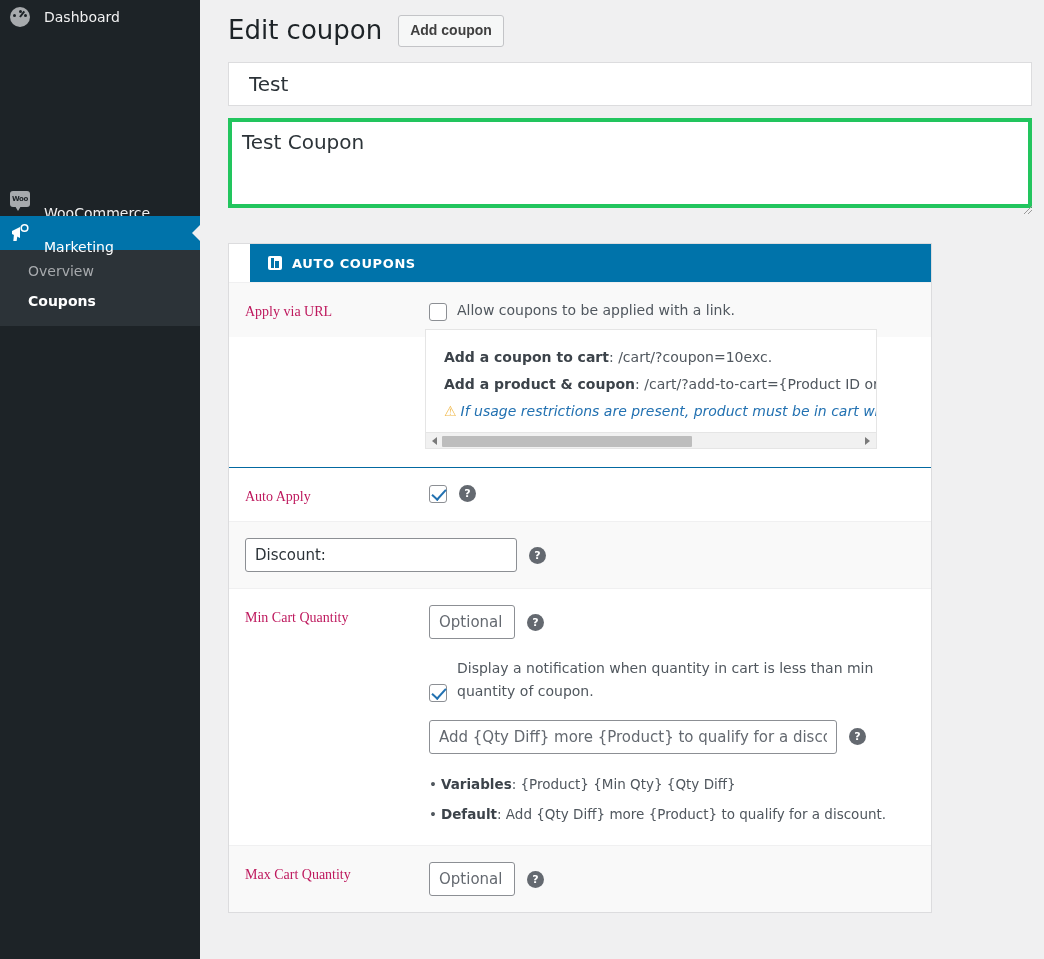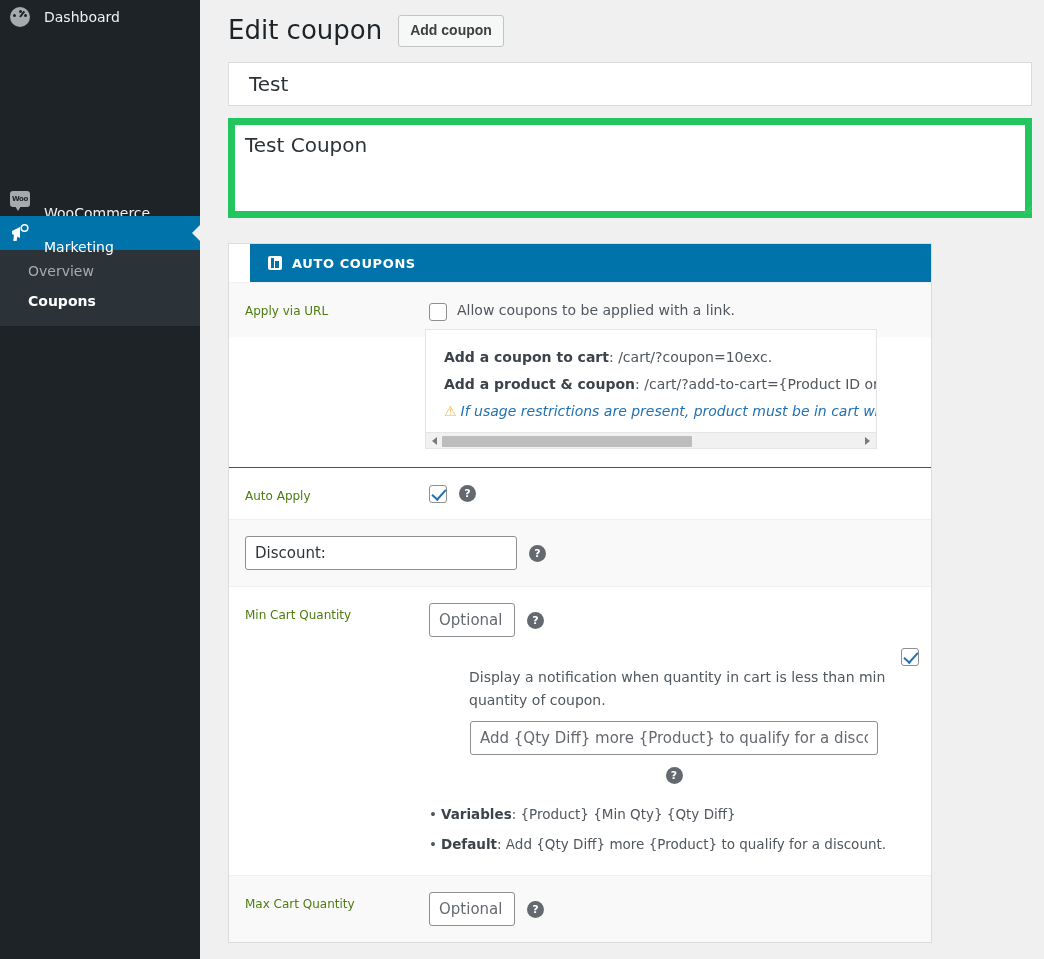"Test Coupon" #excerpt-field { border: 7px solid #22c55e -> 4px solid #22c55e; height: 100px -> 90px }
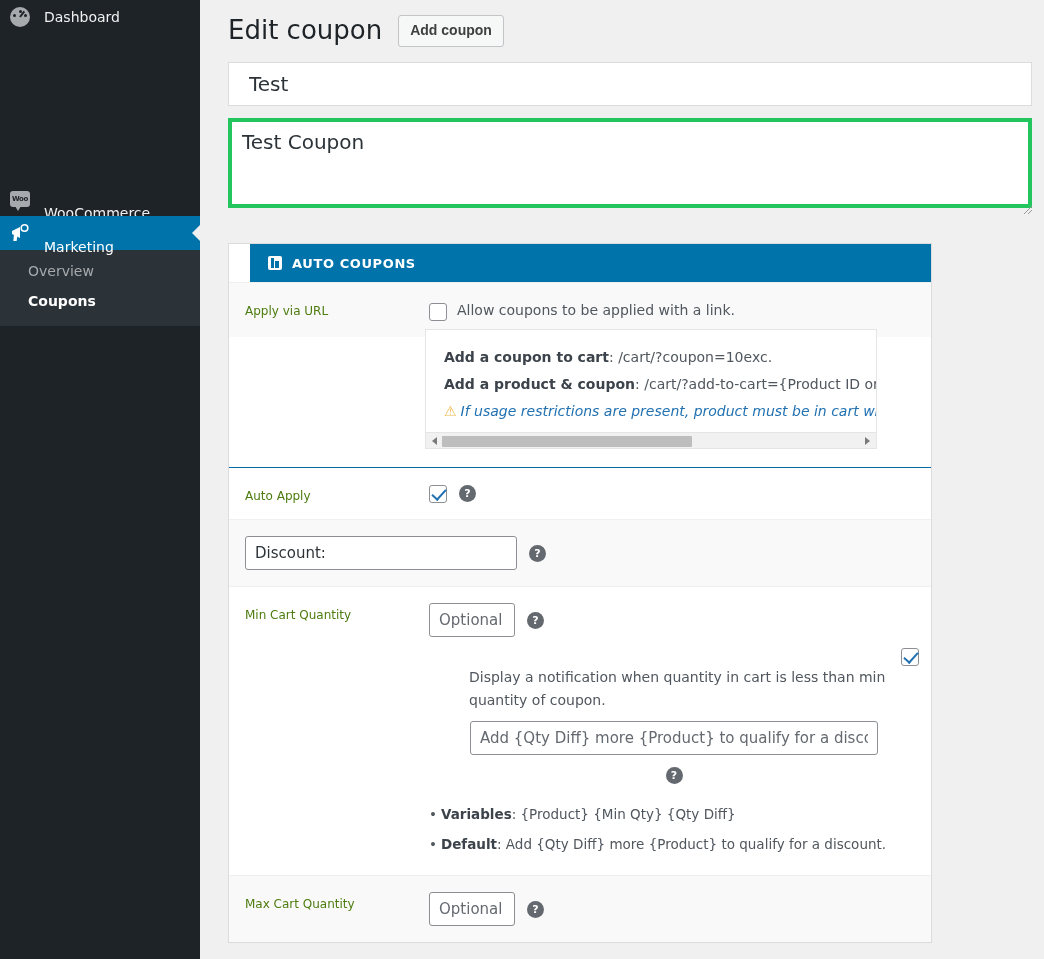"Apply via URL" .row .lbl { color: #4d7c0f -> #be185d; font-family: none -> Liberation Serif, serif; font-size: 12px -> 14px }
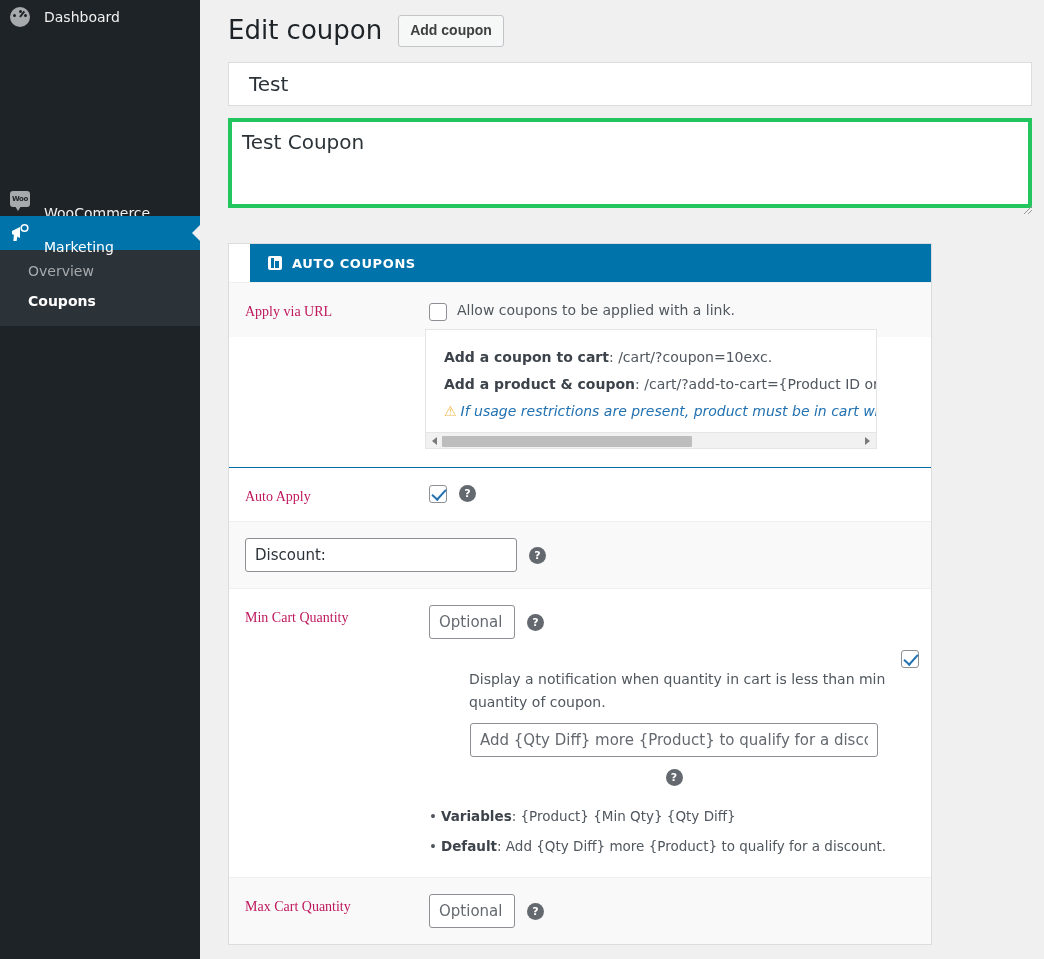"Display a notification when quantity" .sub-block { flex-direction: column -> none; margin-top: 10px -> 18px }
